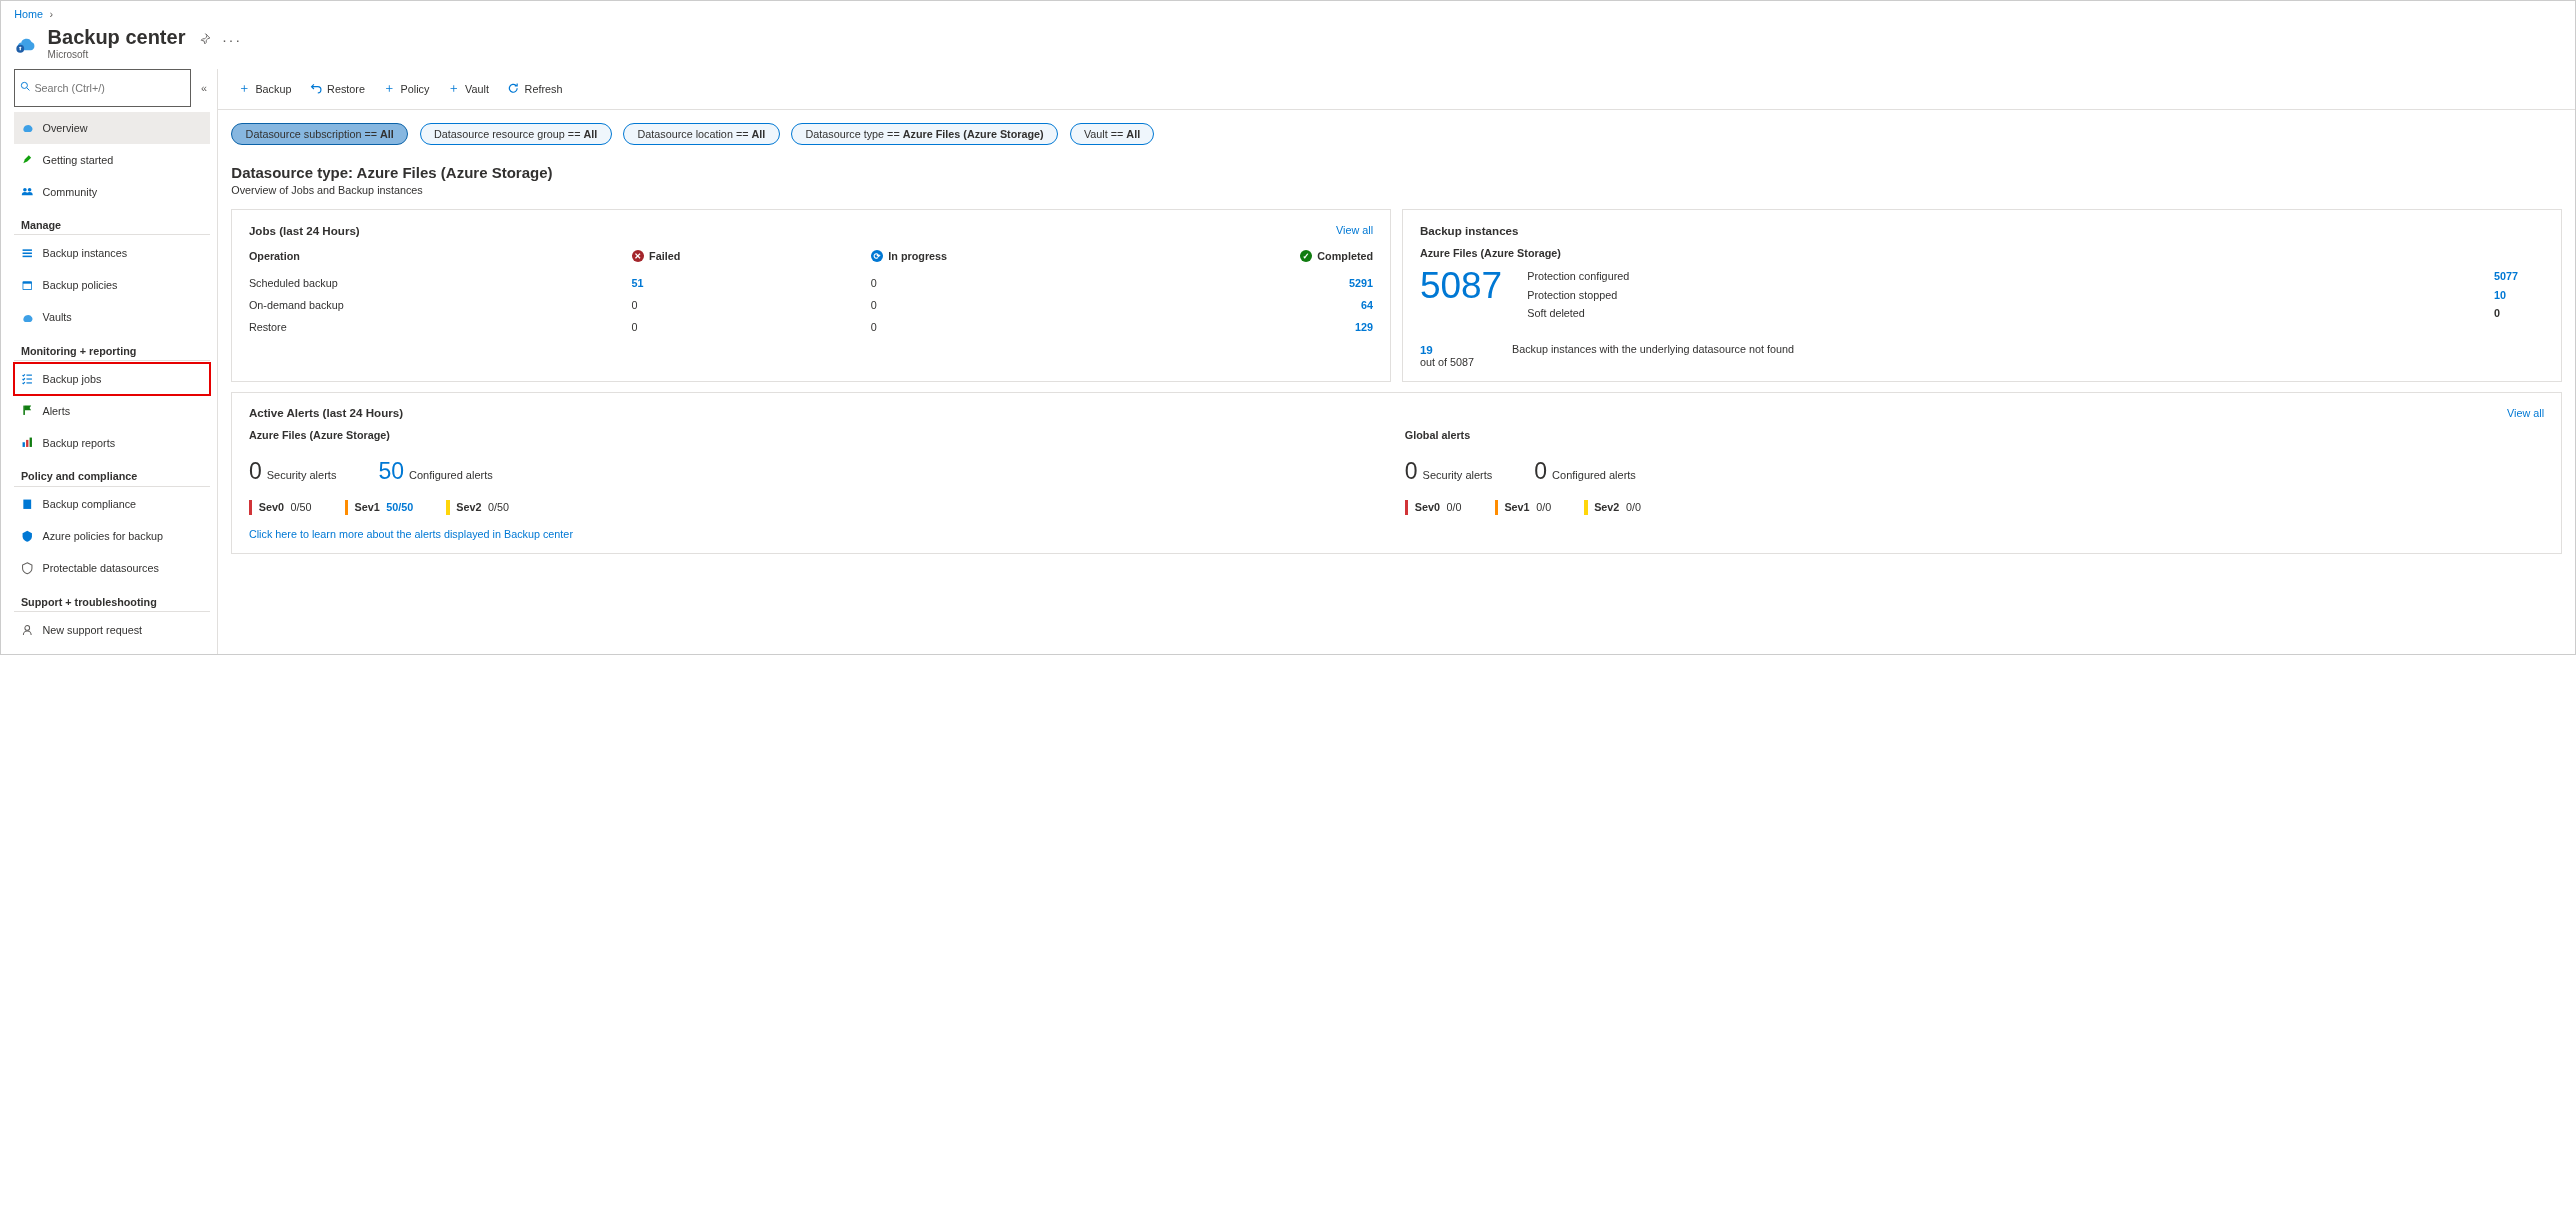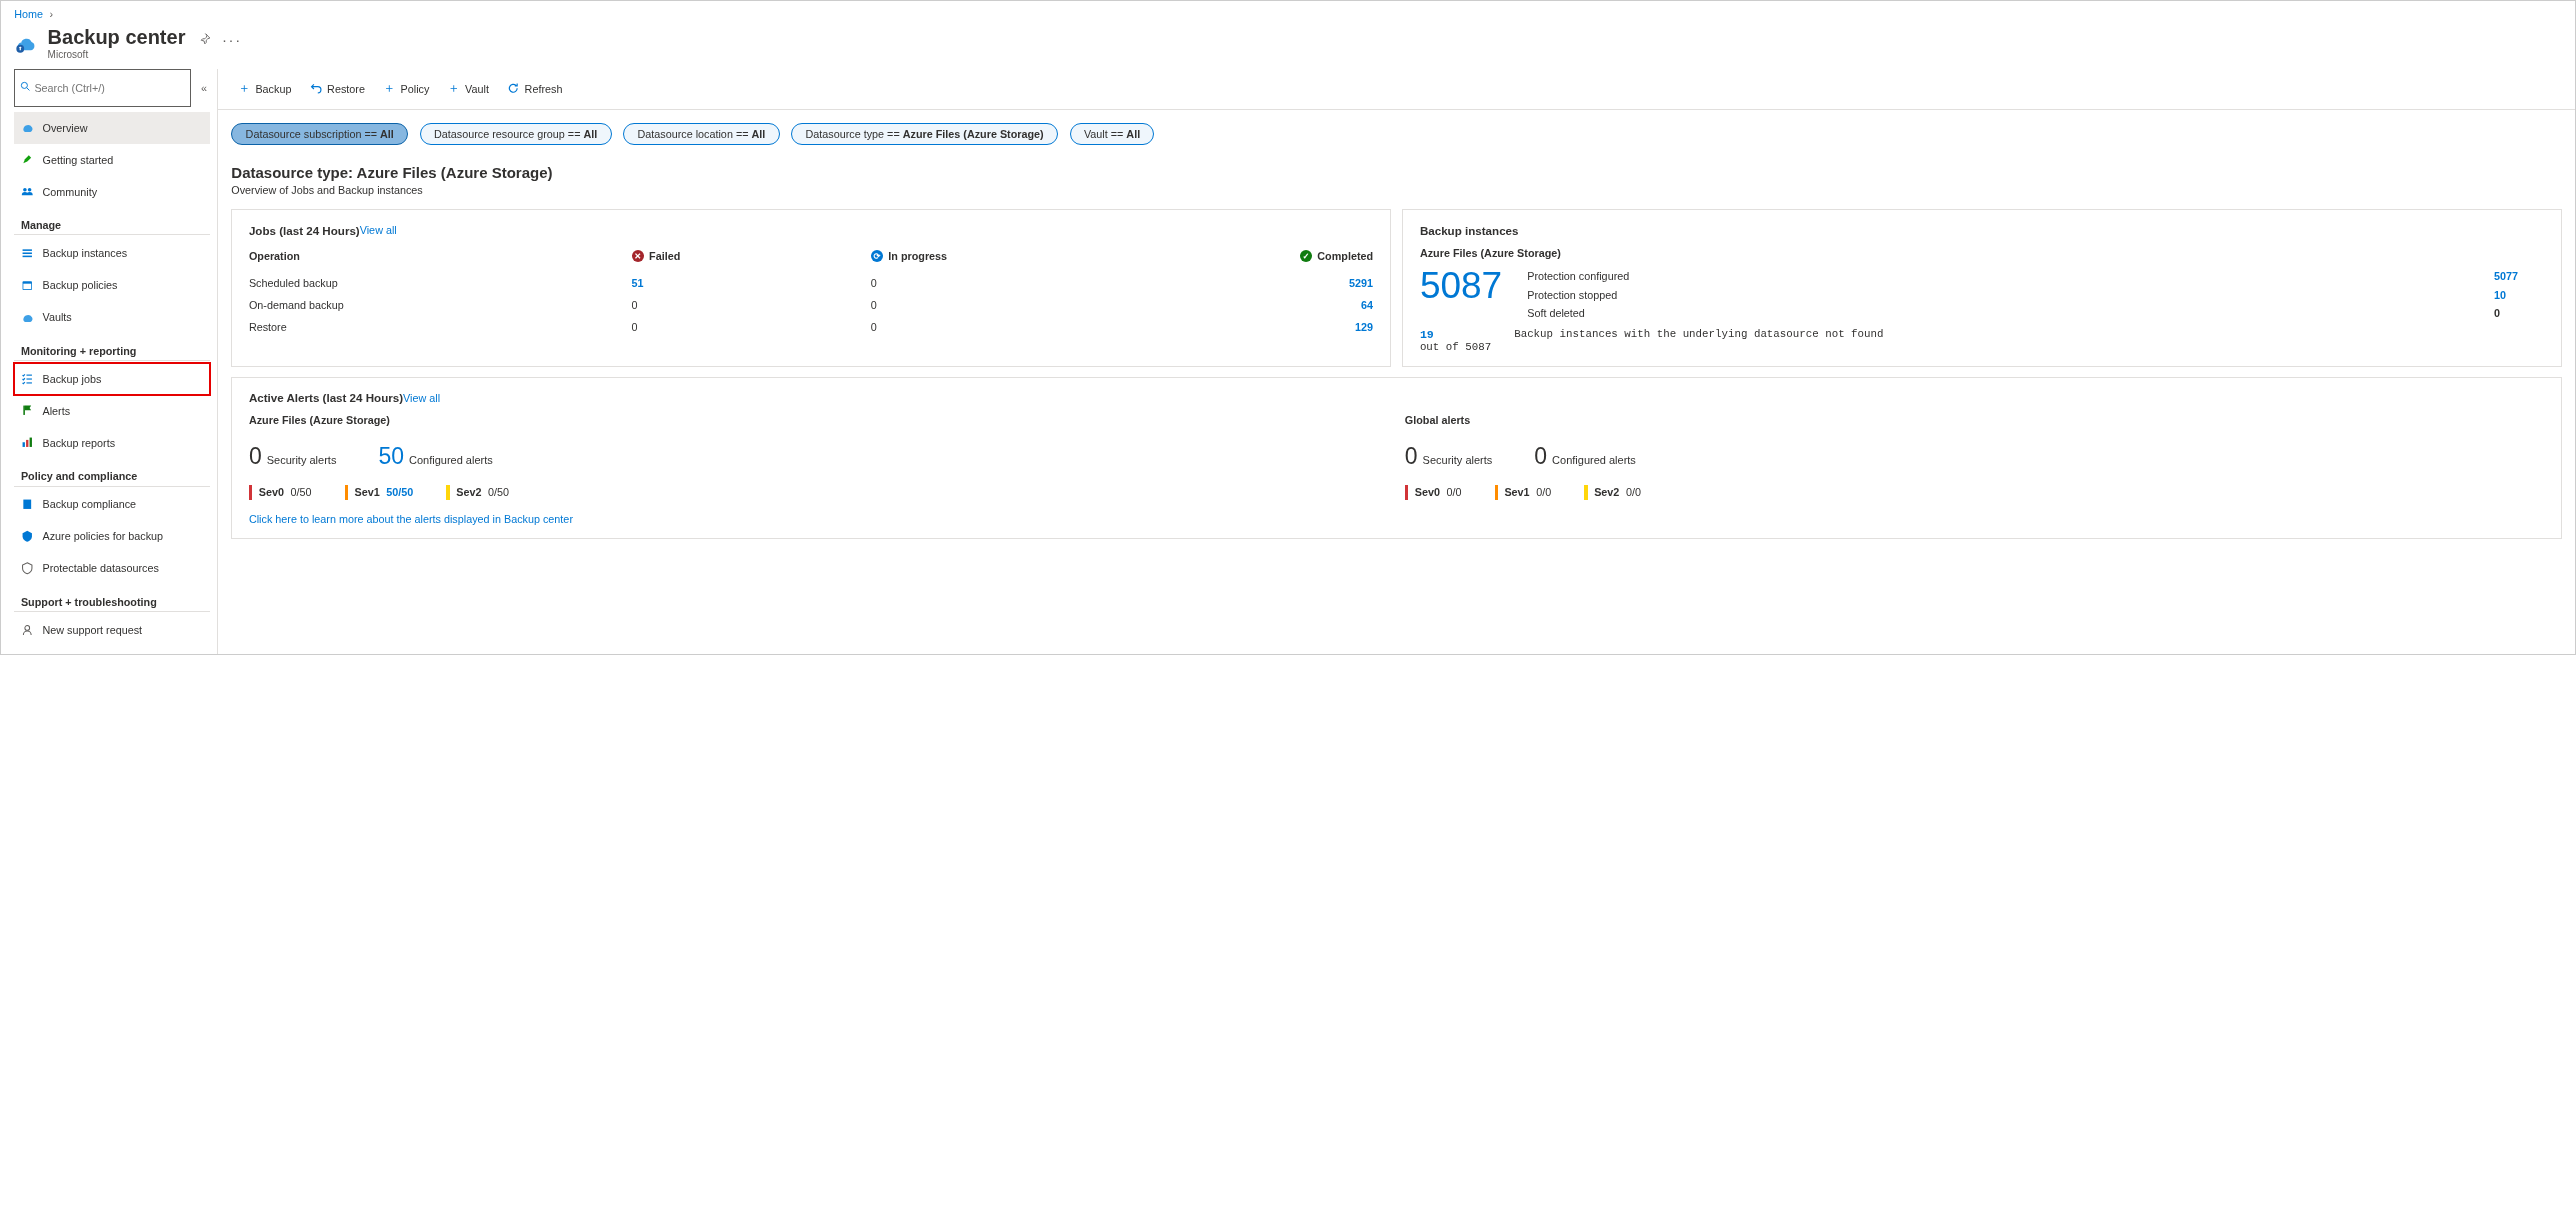"Jobs (last 24 Hours)" .card-header { justify-content: none -> space-between }
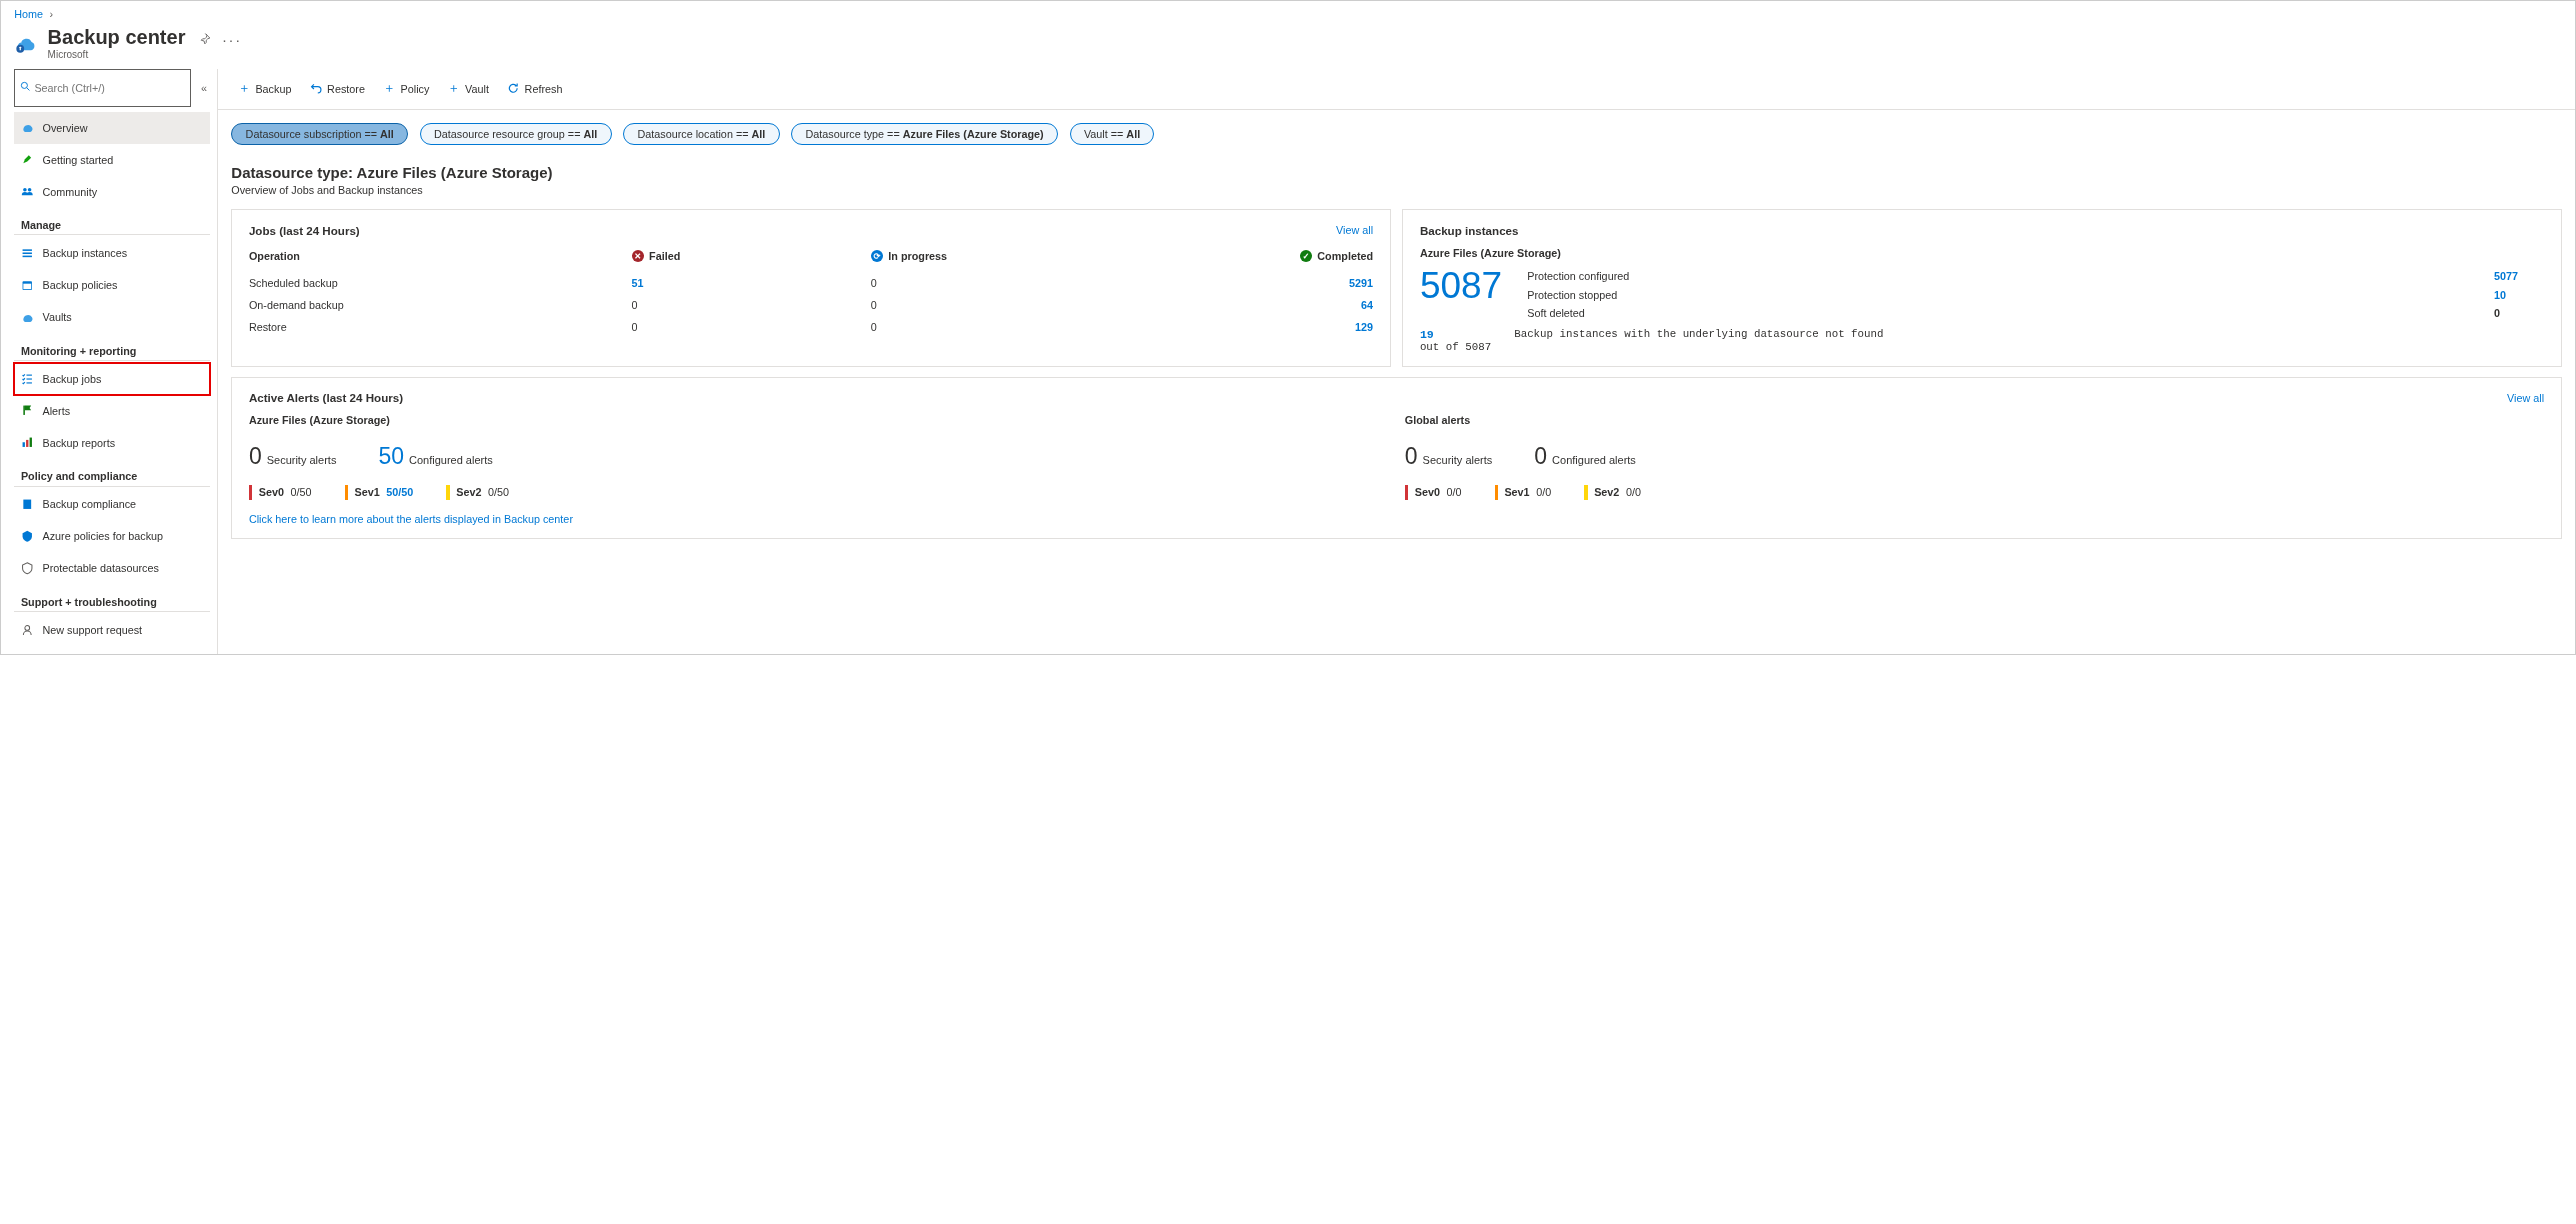"19" .bi-bottom { font-family: Liberation Mono, monospace -> none; gap: 23px -> 38px; margin-top: 5px -> 20px }
